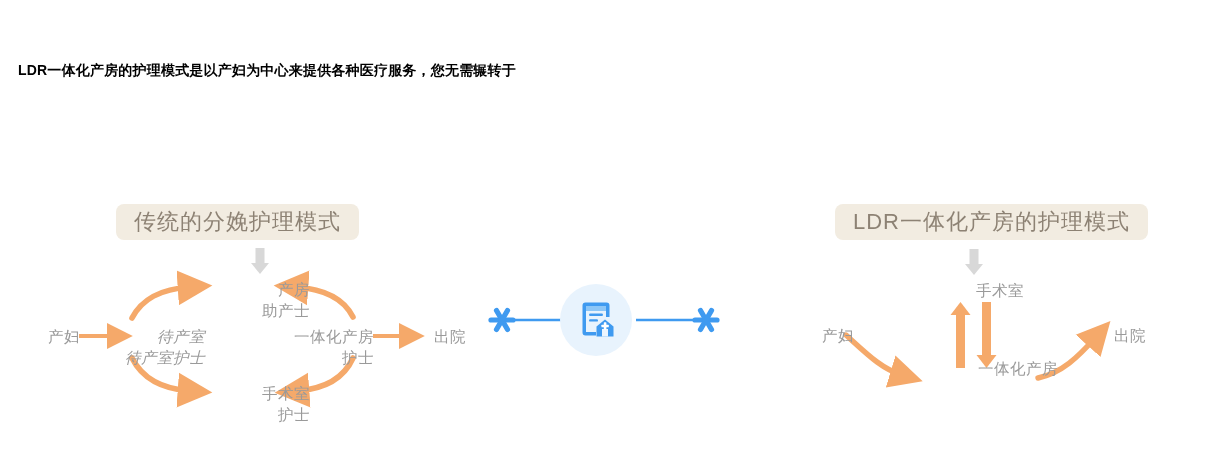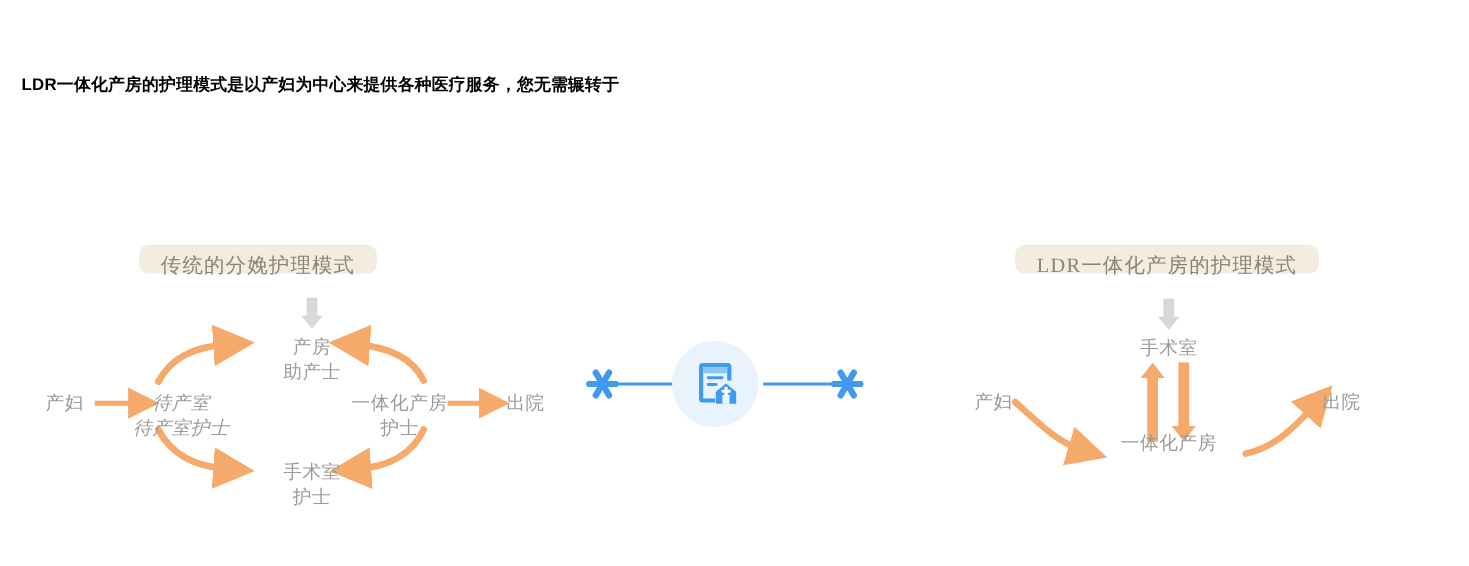"传统的分娩护理模式" .badge { font-size: 17px -> 22px; height: 24px -> 36px }
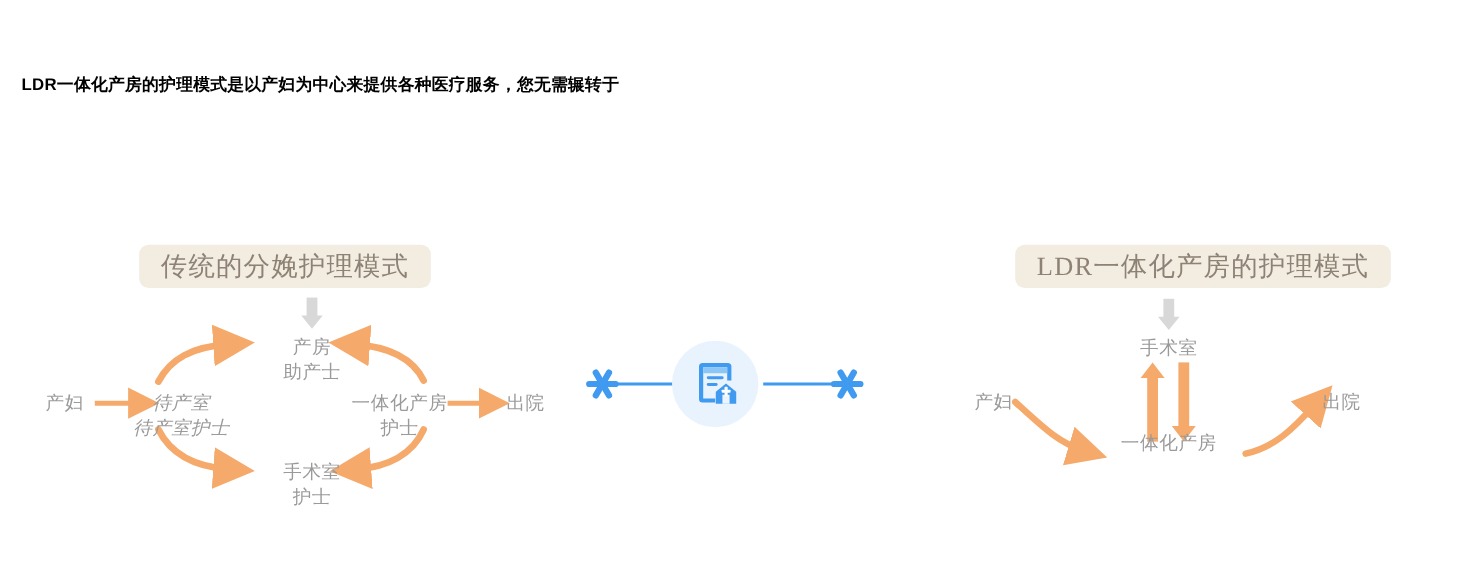"LDR一体化产房的护理模式" div.badge { font-family: Liberation Serif, serif -> none; left: 56px -> 45px }
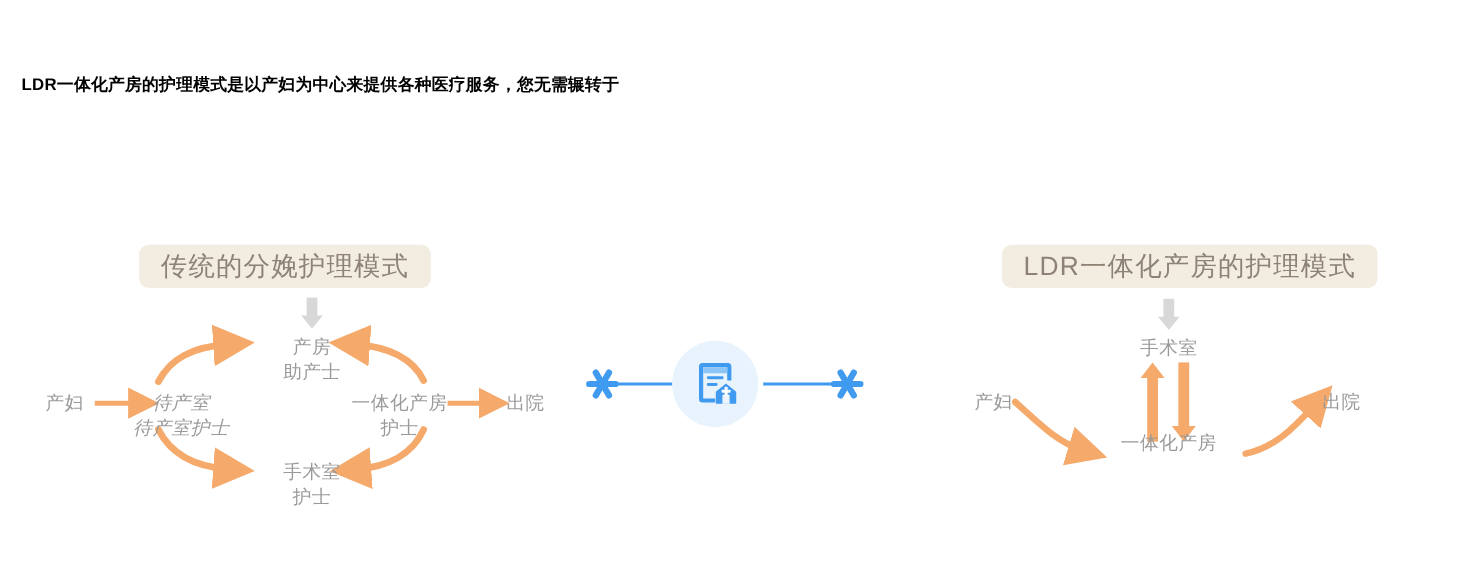"产房" .node { text-align: center -> right }
